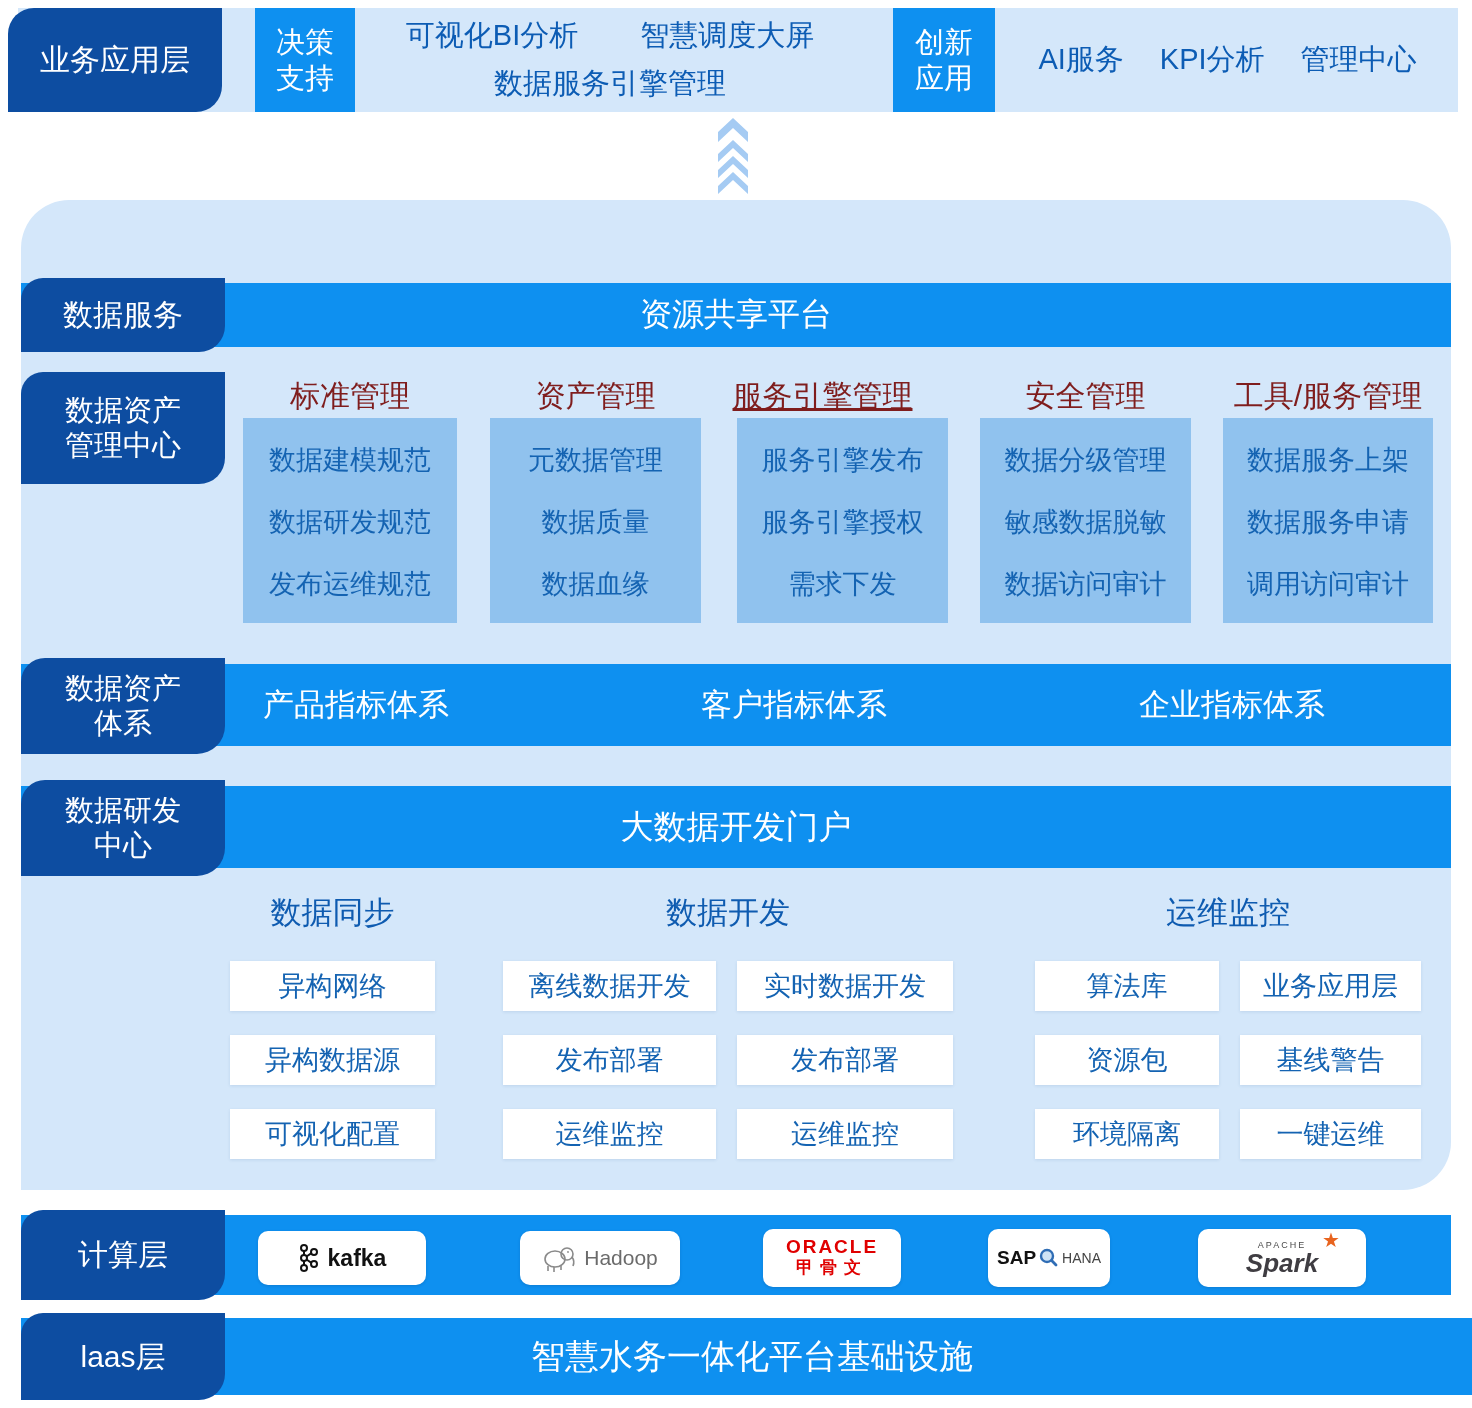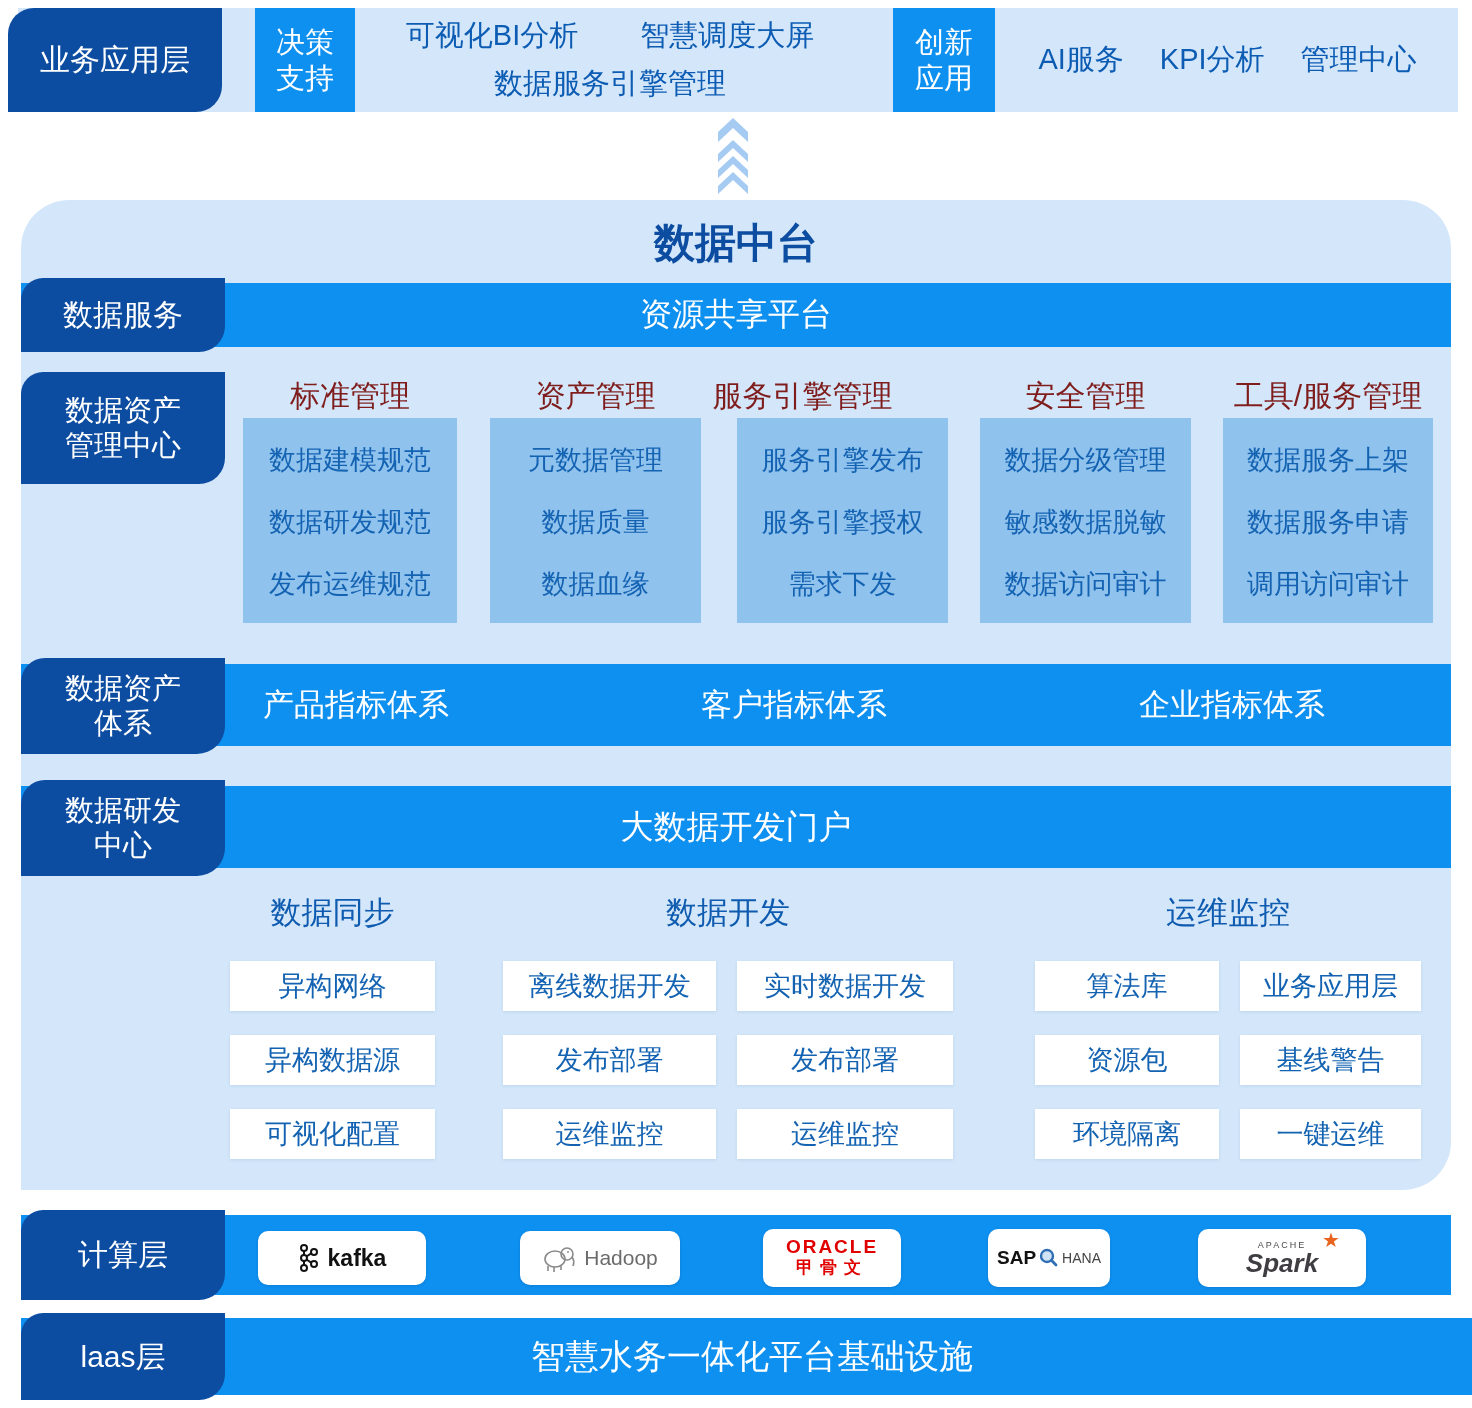"数据中台" div.platform-title { html: <div>数据中台</div> -> none }
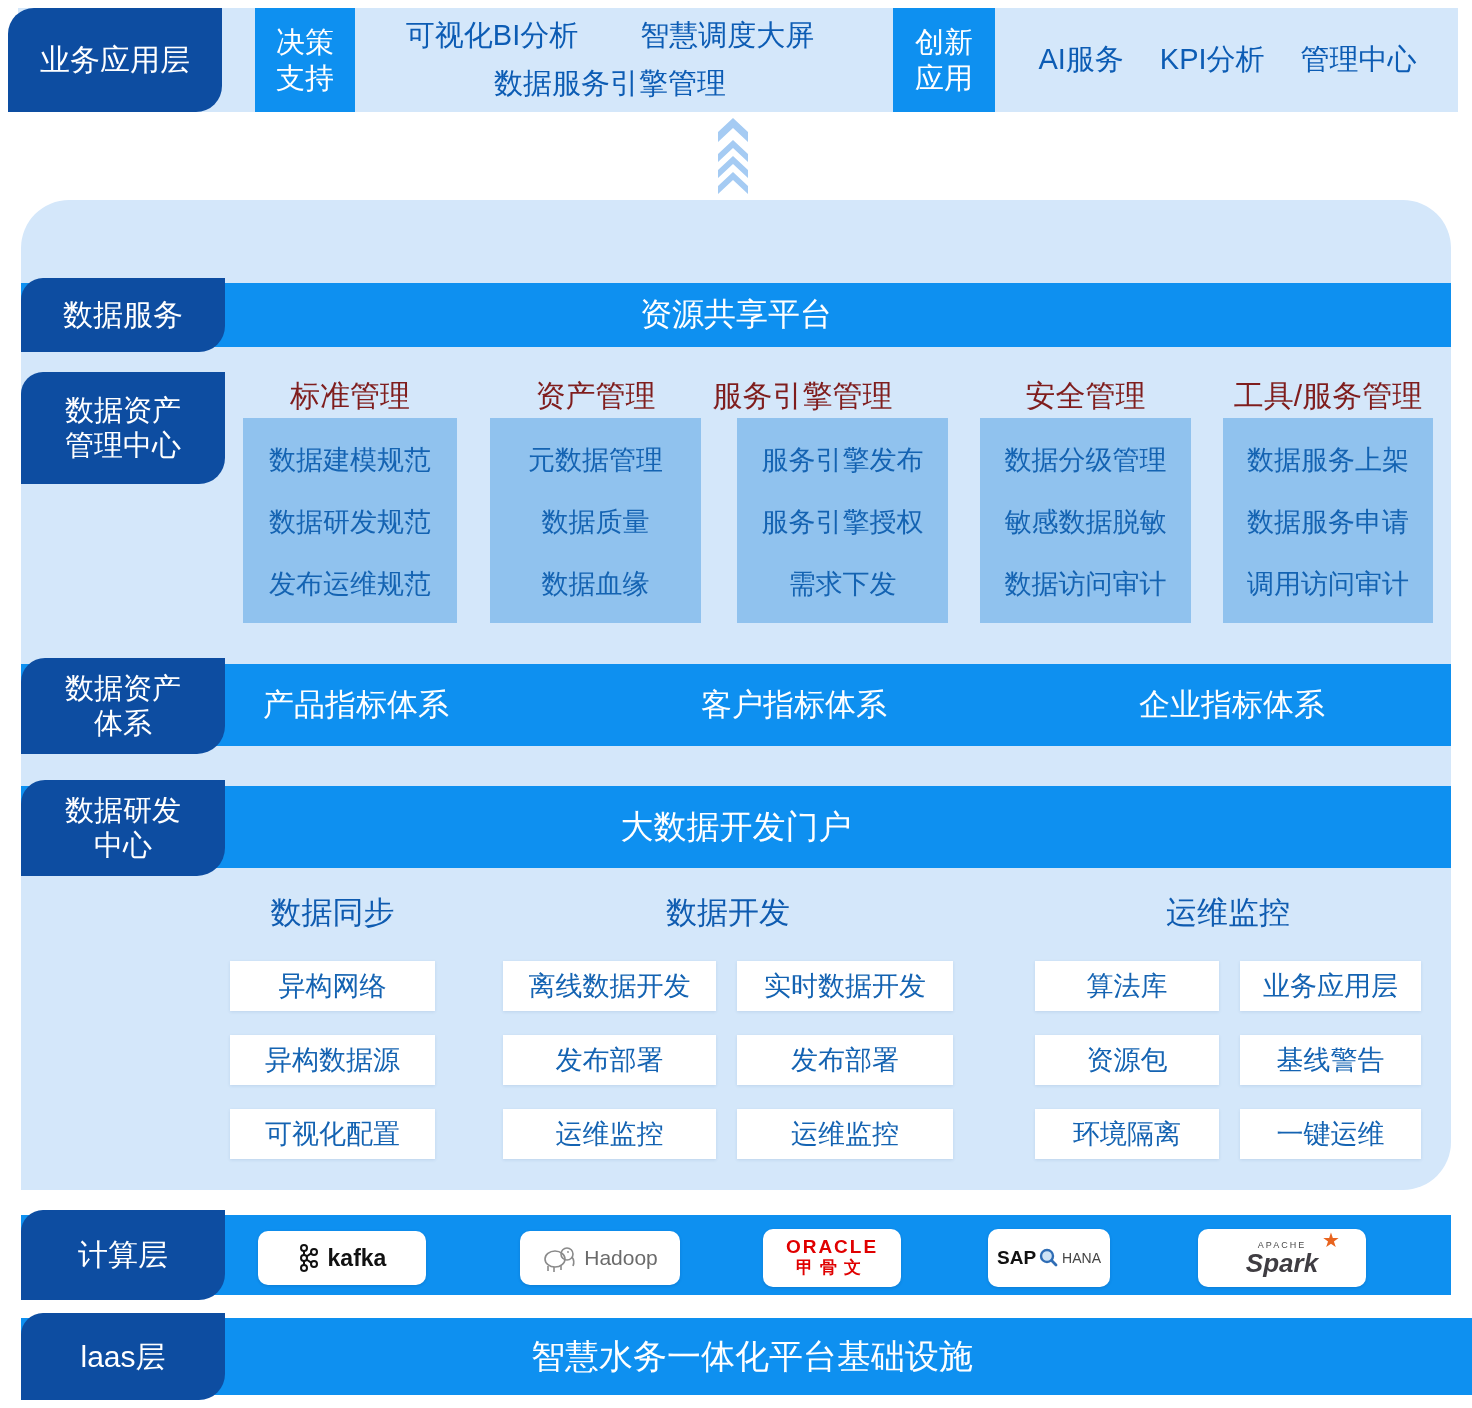"服务引擎管理" .ch3 { left: 668px -> 688px; text-decoration: none -> underline }
